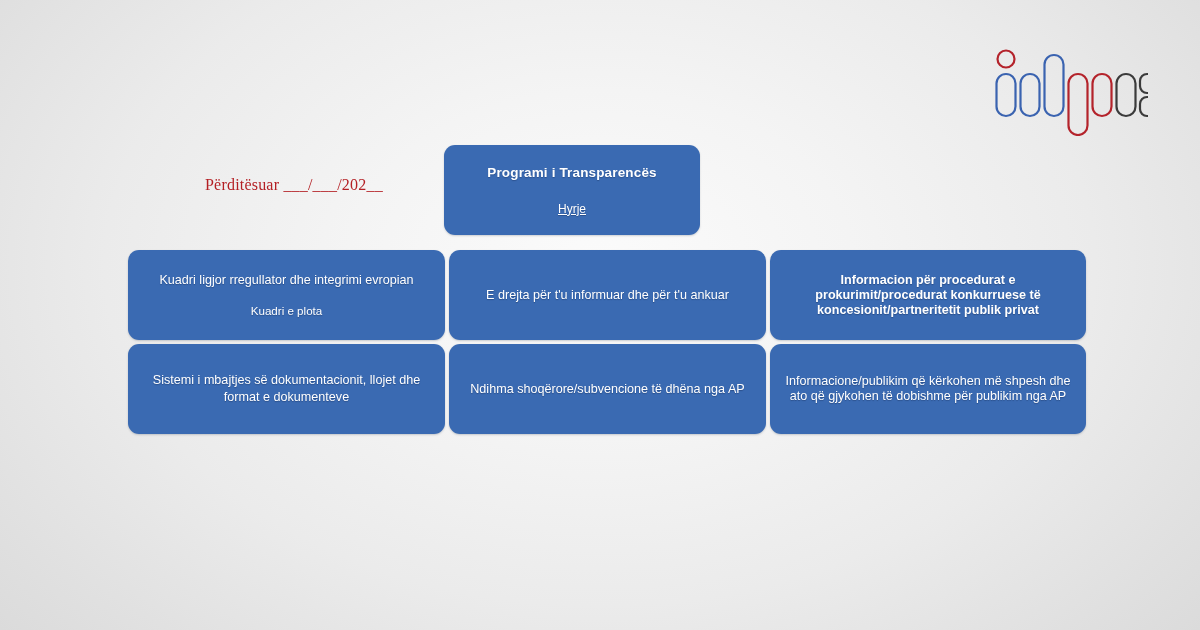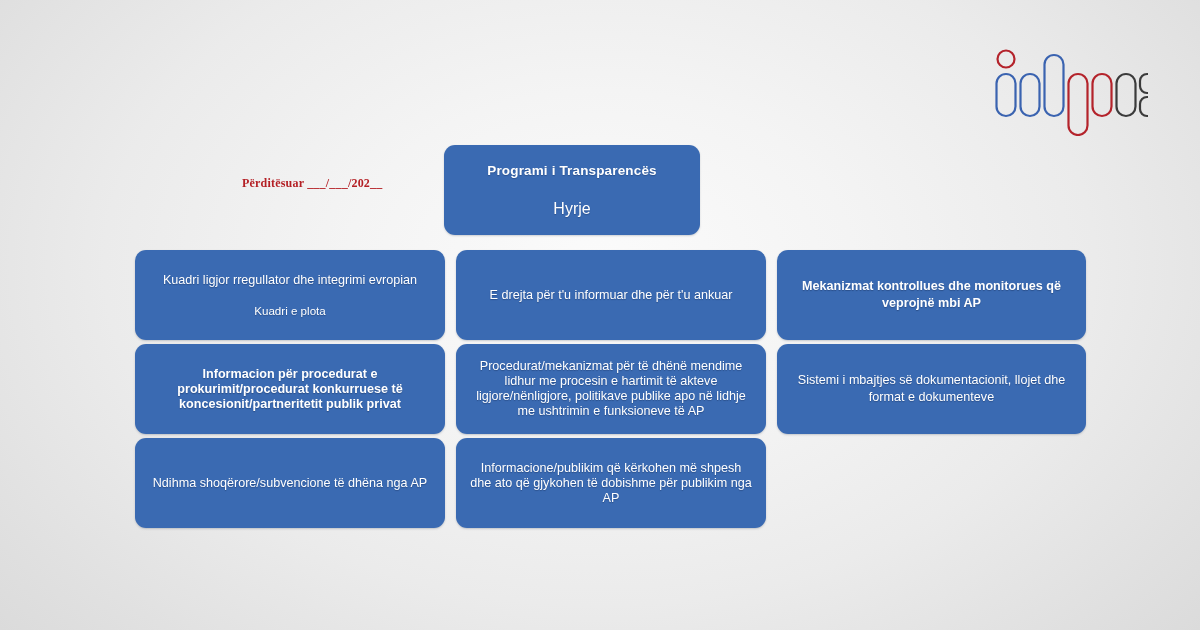"Përditësuar ___/___/202__" .updated { font-size: 12px -> 16px; font-weight: bold -> normal; margin-left: 37px -> none }
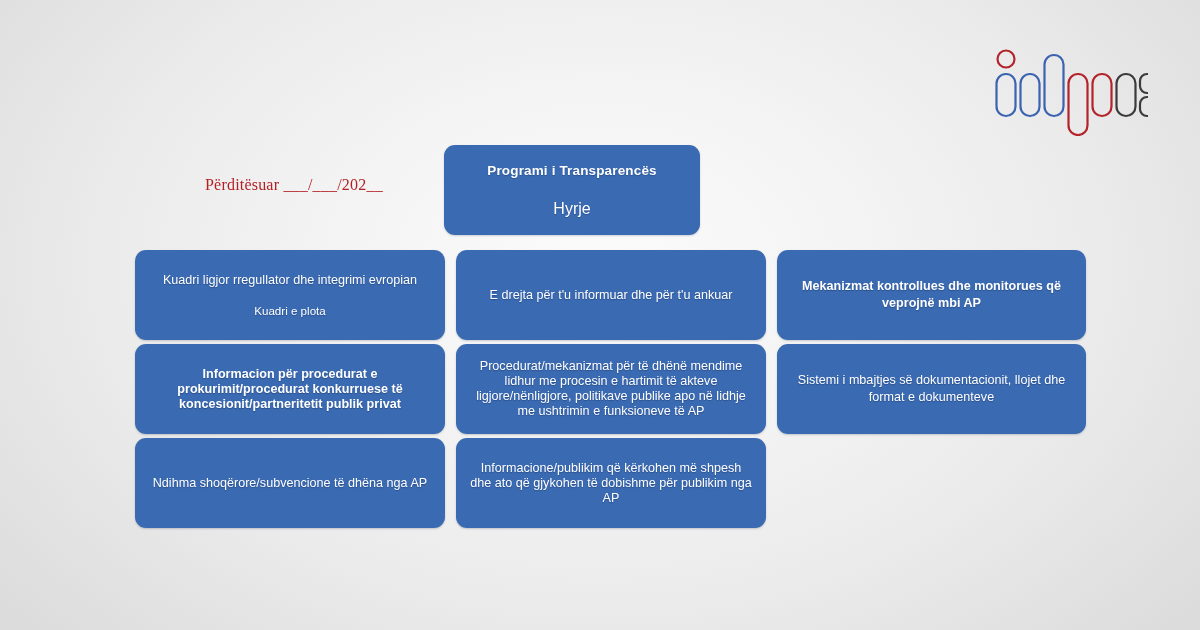"Hyrje" .header-sub { font-size: 16px -> 12px; text-decoration: none -> underline }
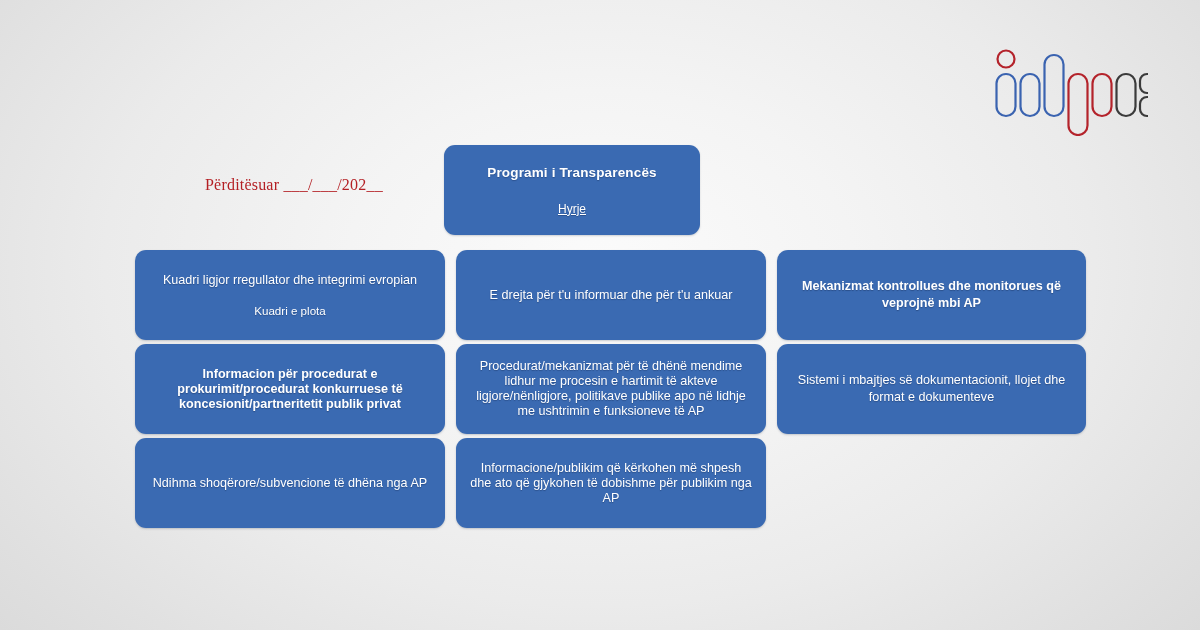"Kuadri ligjor rregullator dhe integrimi" .cell { margin-left: 7px -> none }
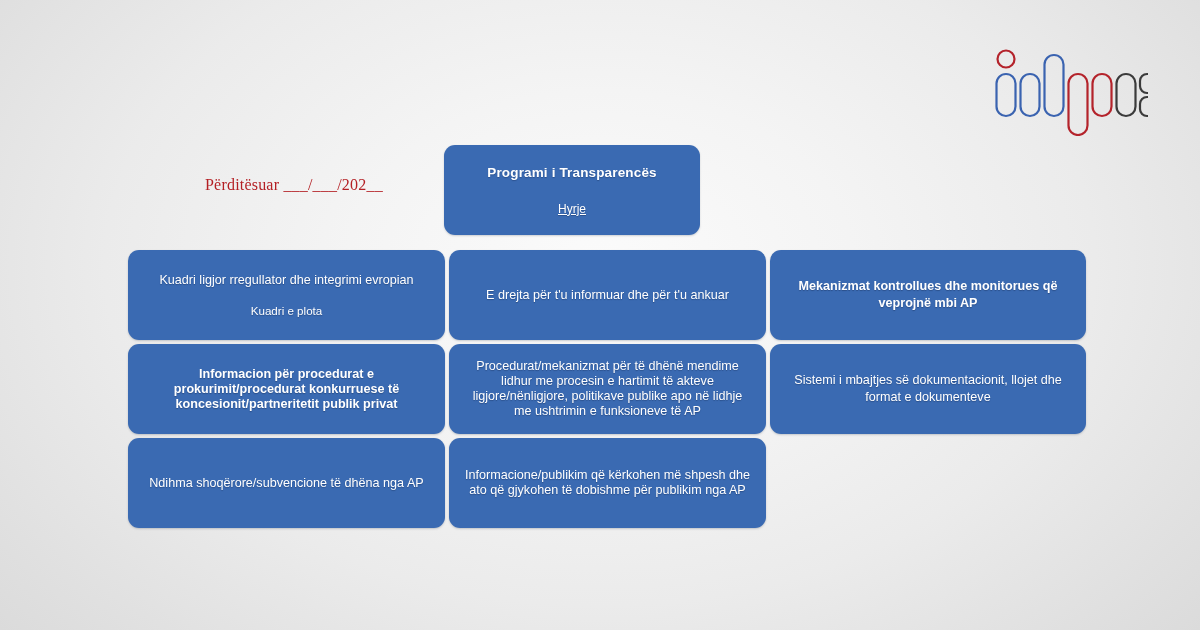"Mekanizmat kontrollues dhe monitorues që" div.cell { html: <div> <div>Mekanizmat kontrollues dhe monitorues që veprojnë mbi AP</div> </div> -> none }
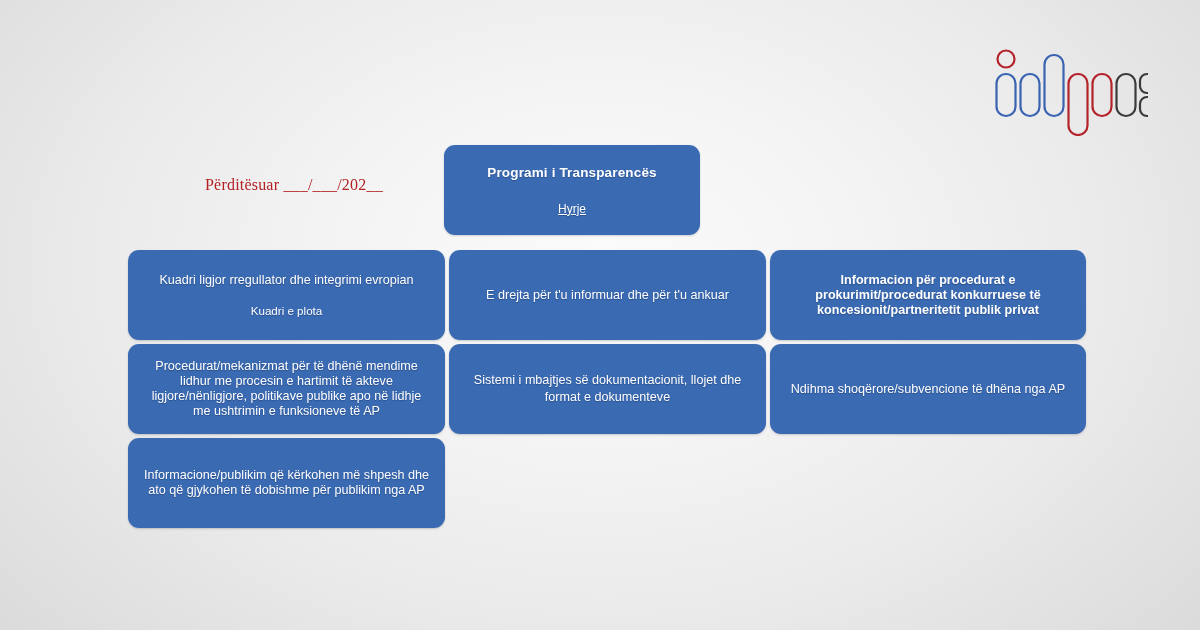"Procedurat/mekanizmat për të dhënë" div.cell { html: <div> <div>Procedurat/mekanizmat për të dhënë mendime lidhur me procesin e hartimit të akteve ligjore/nënligjore, politikave publike apo në lidhje me ushtrimin e funksioneve të AP</div> </div> -> none }
